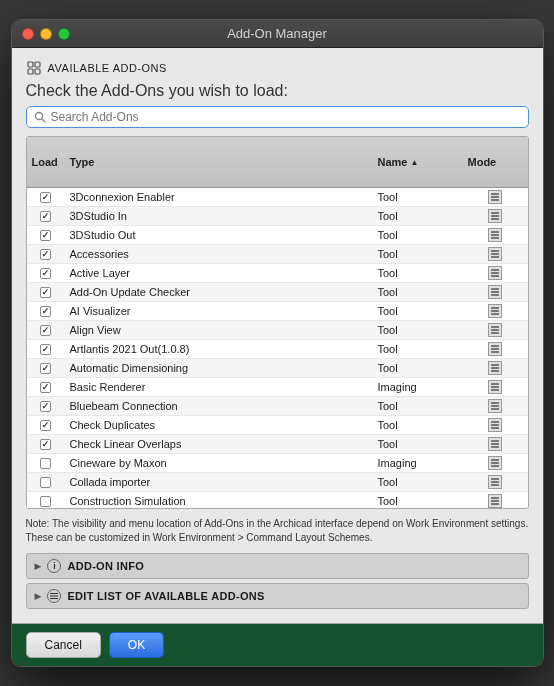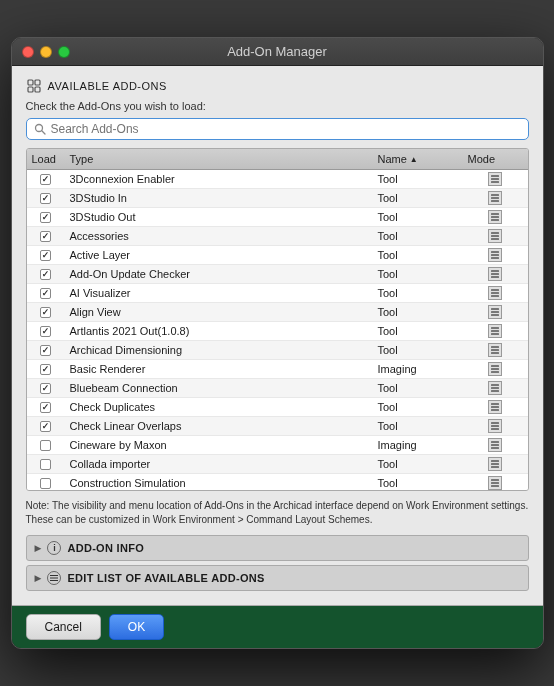"Check the Add-Ons you wish" .subtitle { font-size: 11px -> 16px }
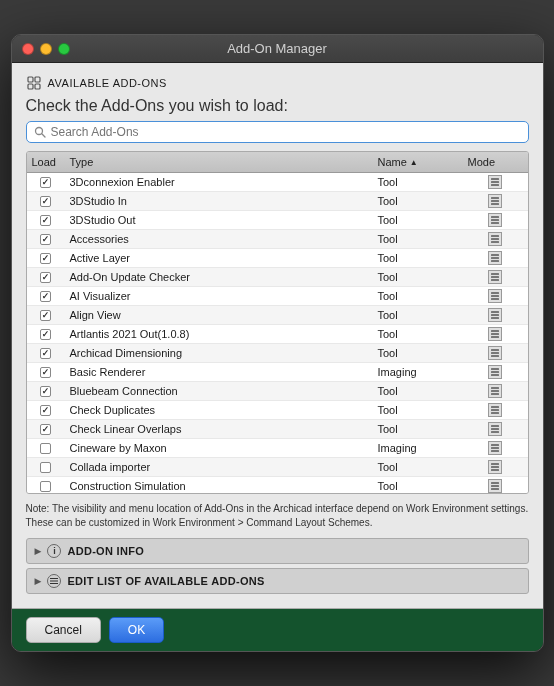"Load" .th-cell { font-weight: 400 -> 700; padding: 4px 5px -> 19px 5px }
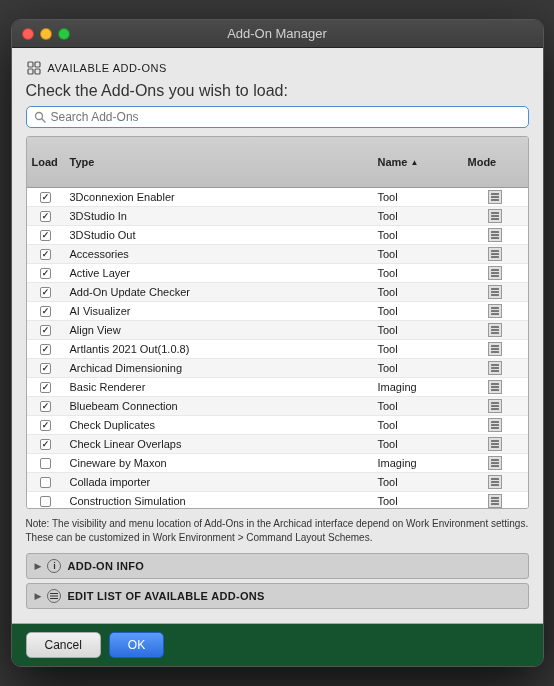"Archicad Dimensioning" div.td-cell { text: Archicad -> Automatic }
